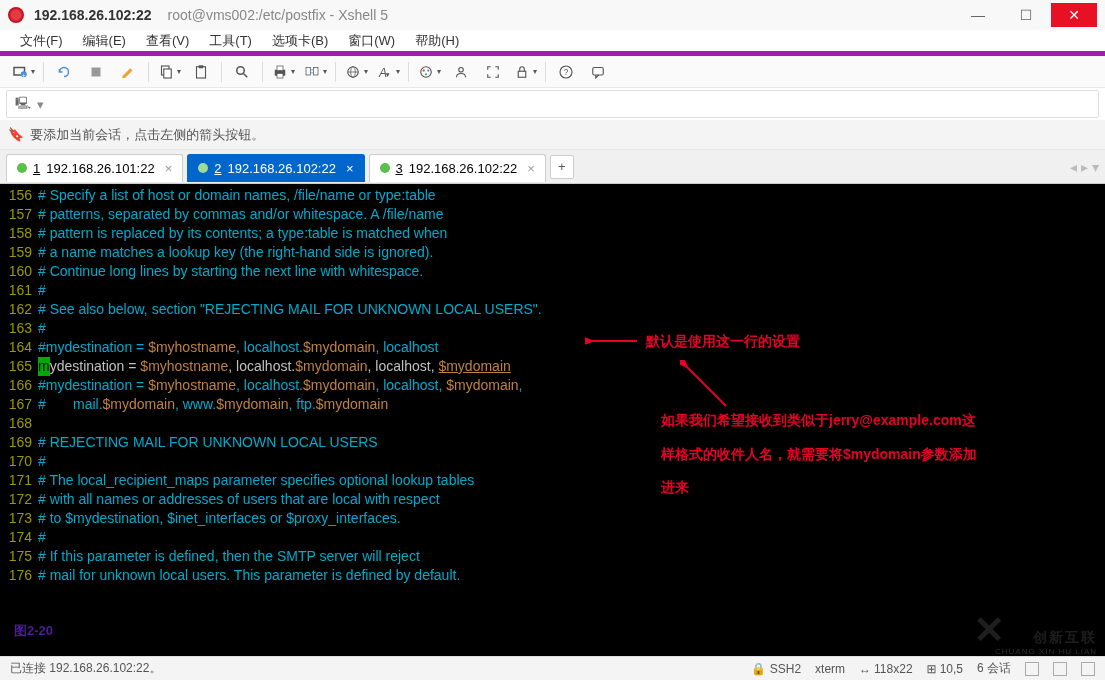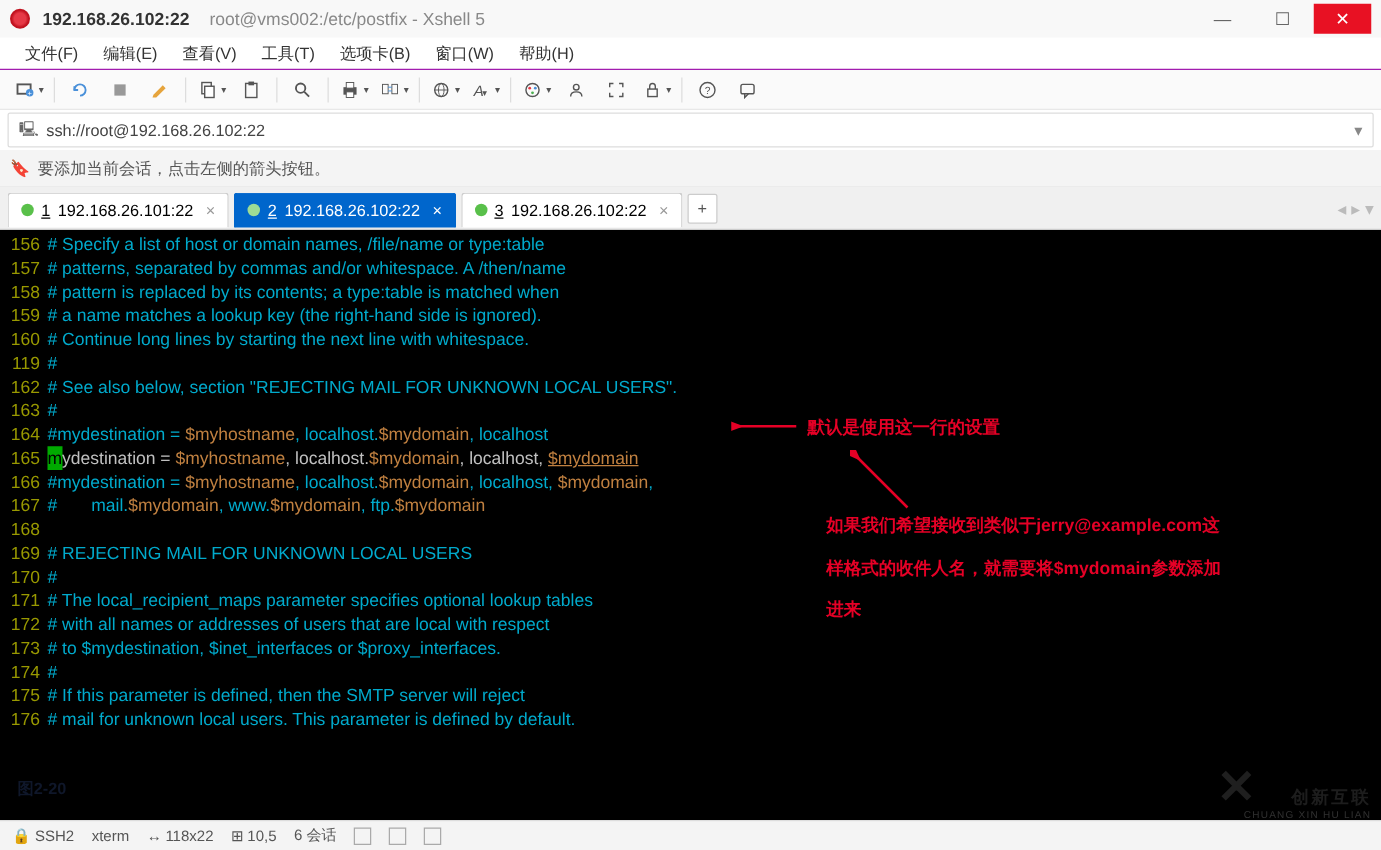"文件(F)" .menubar { border-bottom: 1px solid #a21caf -> 5px solid #a21caf }
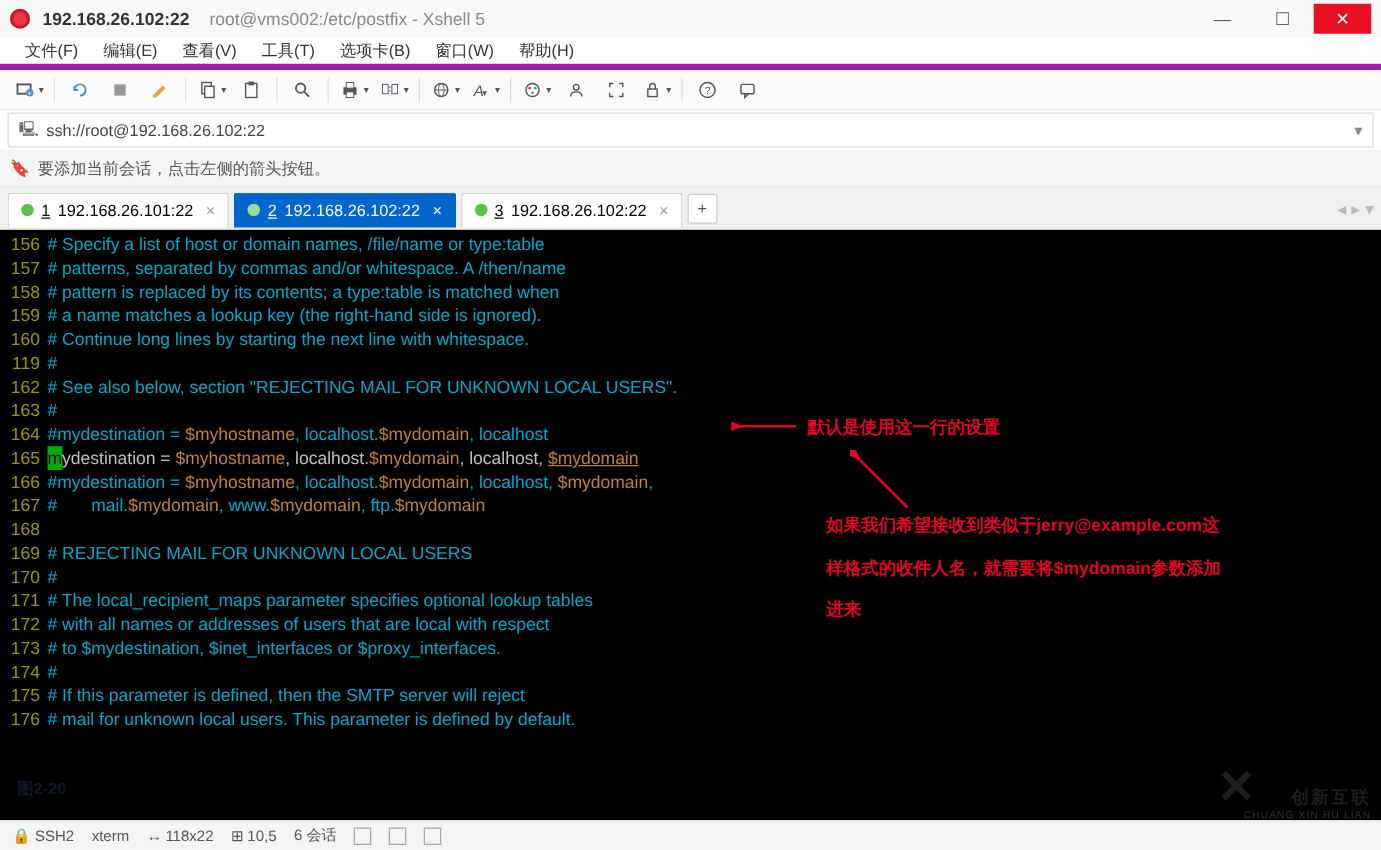"ssh://root@192.168.26.102:22" span.addr-text { html: <span>ssh://root@192.168.26.102:22</span> -> none }
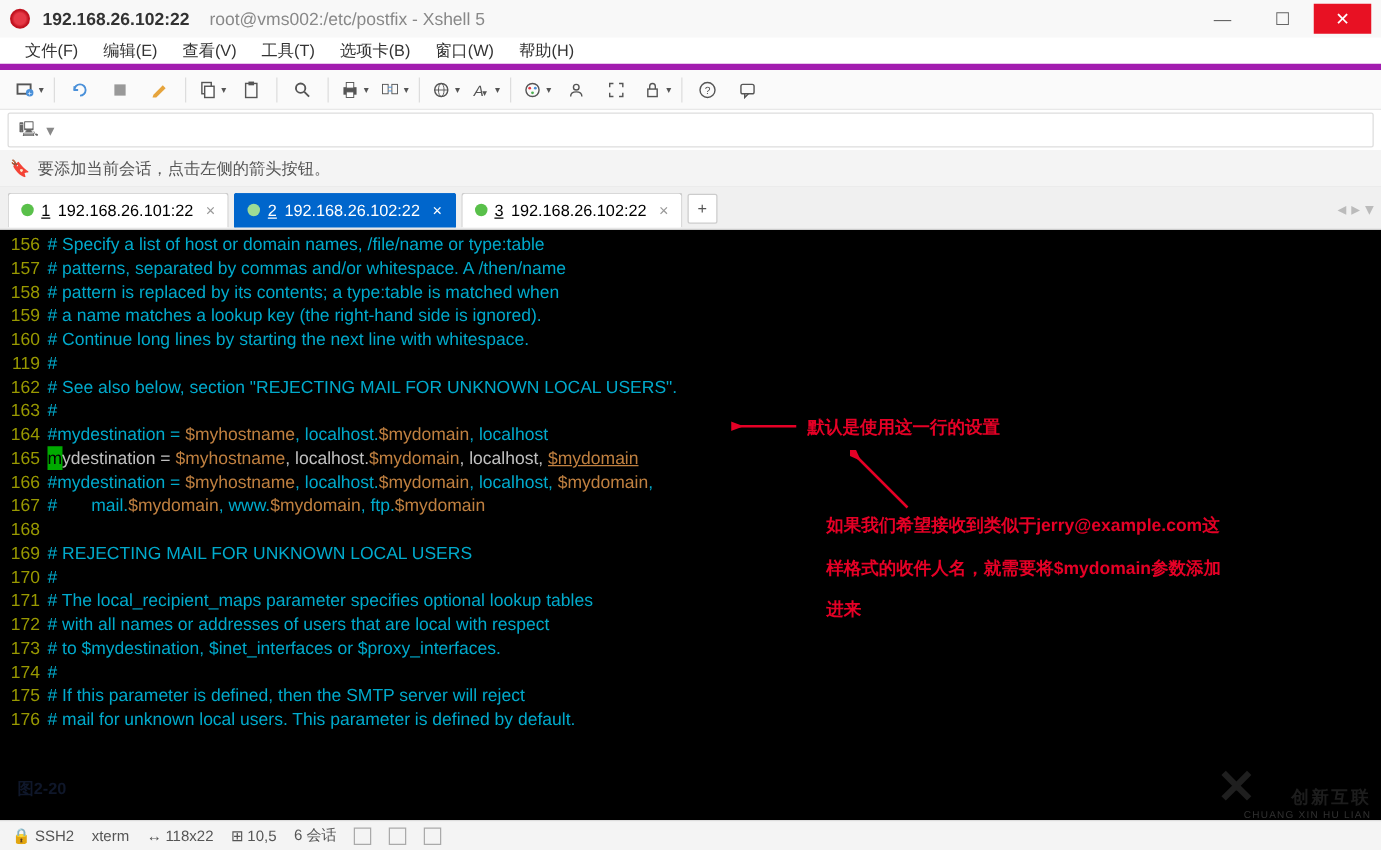"# patterns, separated by commas" span.comment { text: /then/name -> /file/name }
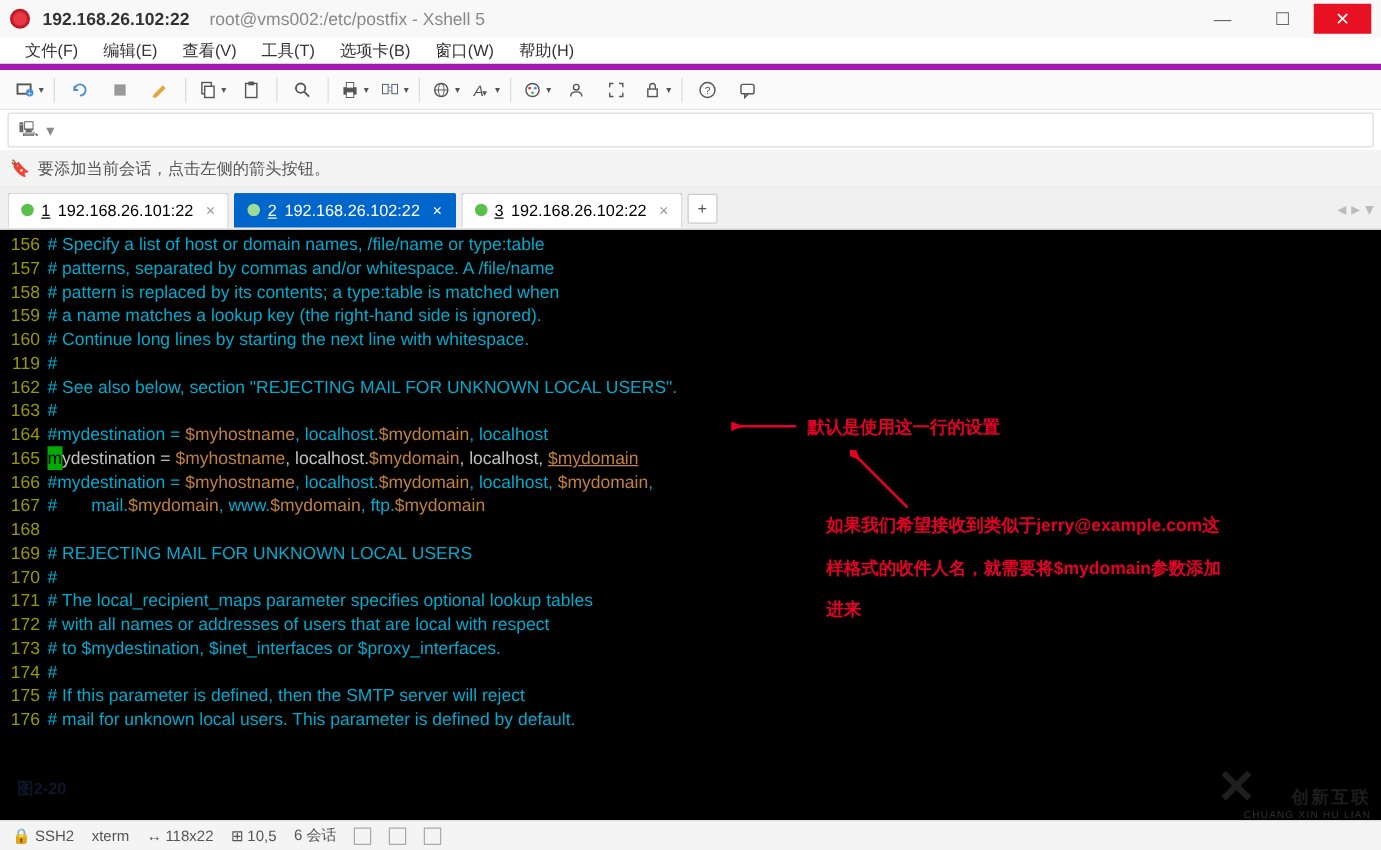"119" span.lineno { text: 119 -> 161 }
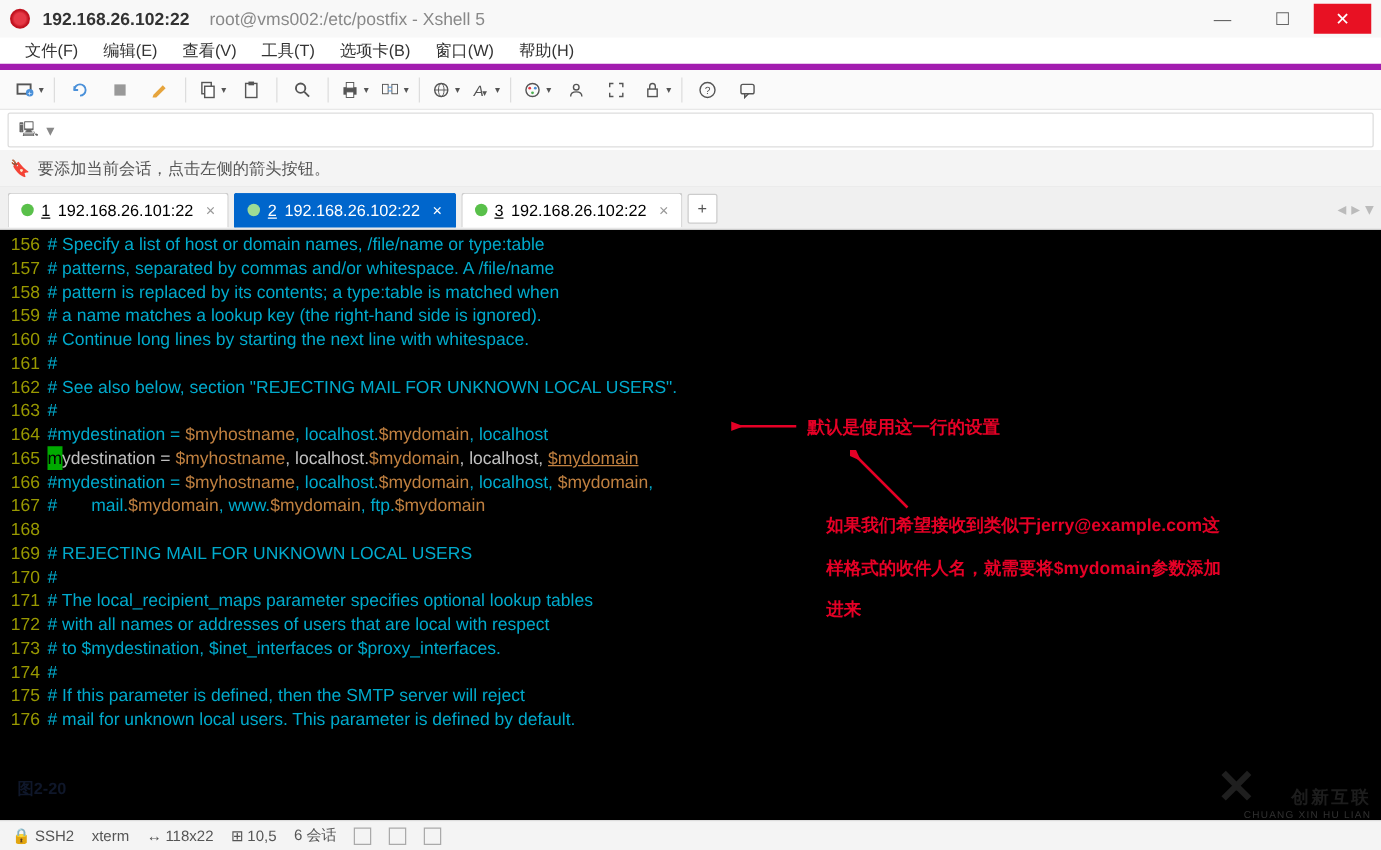"图2-20" .figure-label { color: #0f172a -> #4c1d95 }
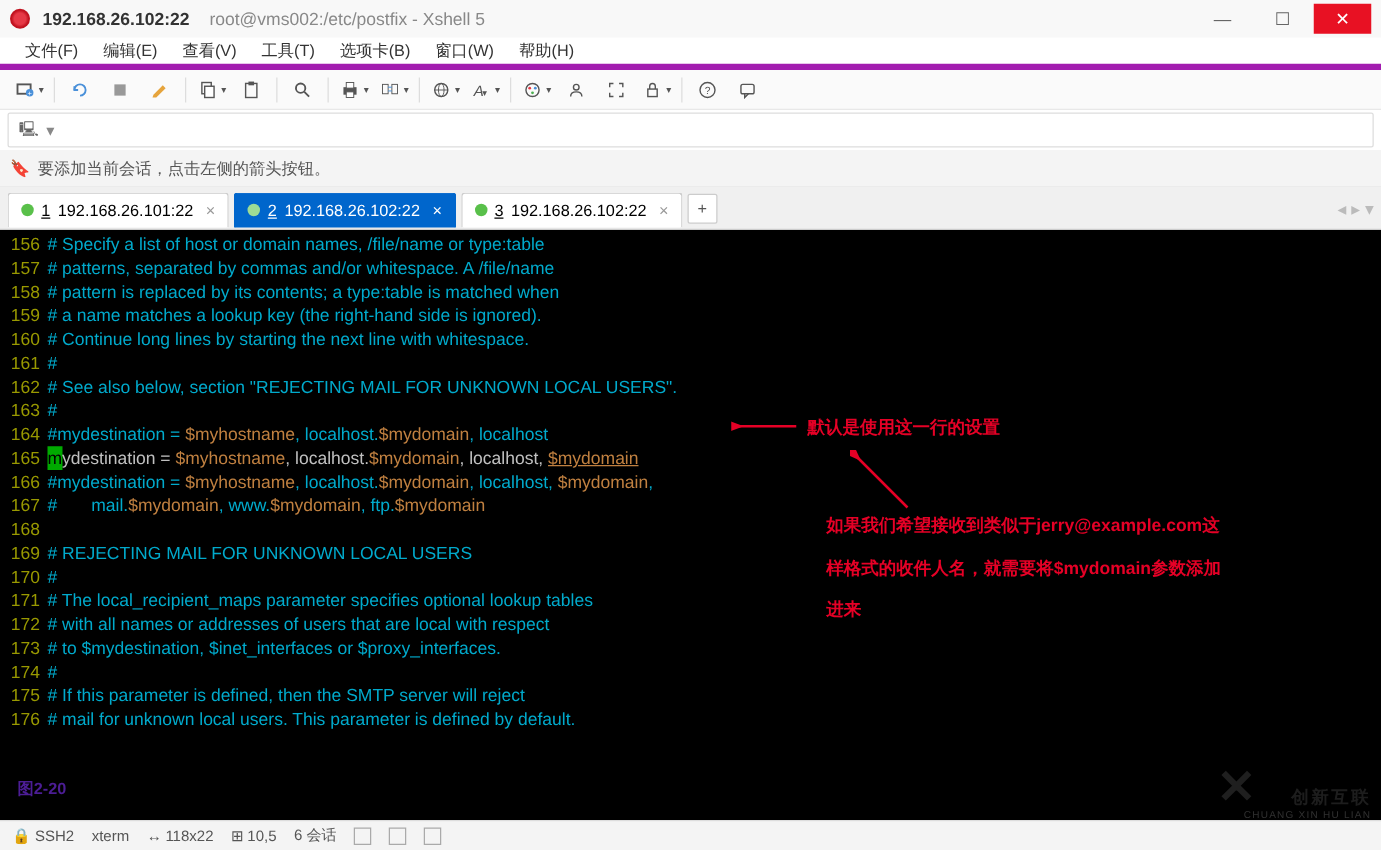"已连接 192.168.26.102:22。" span.status-left { html: none -> <span>已连接 192.168.26.102:22。</span> }
